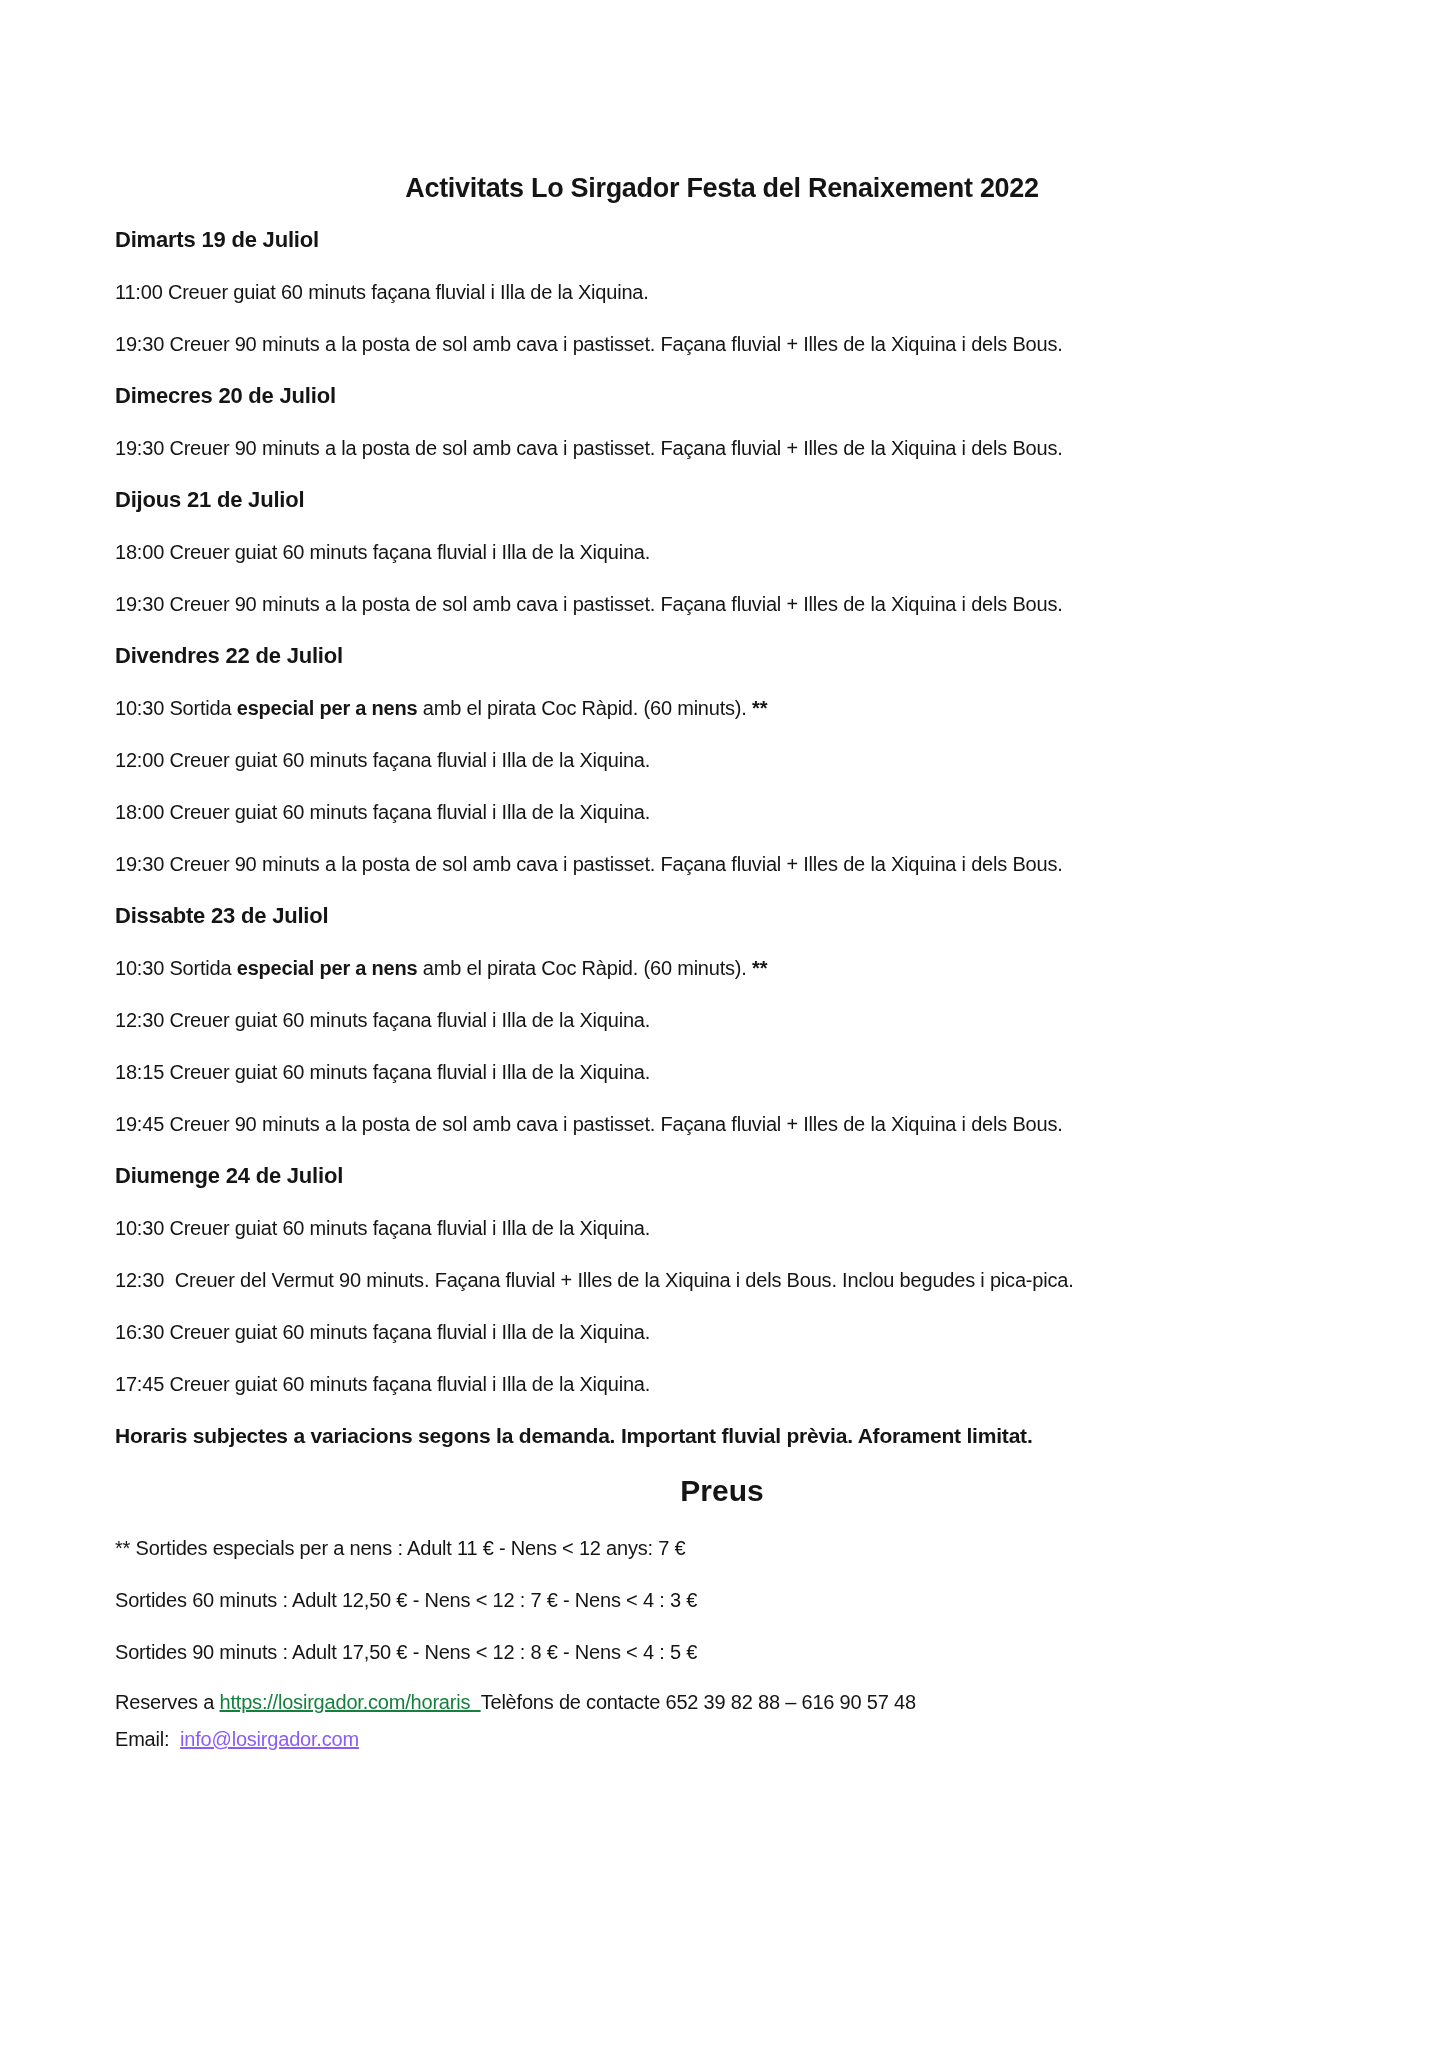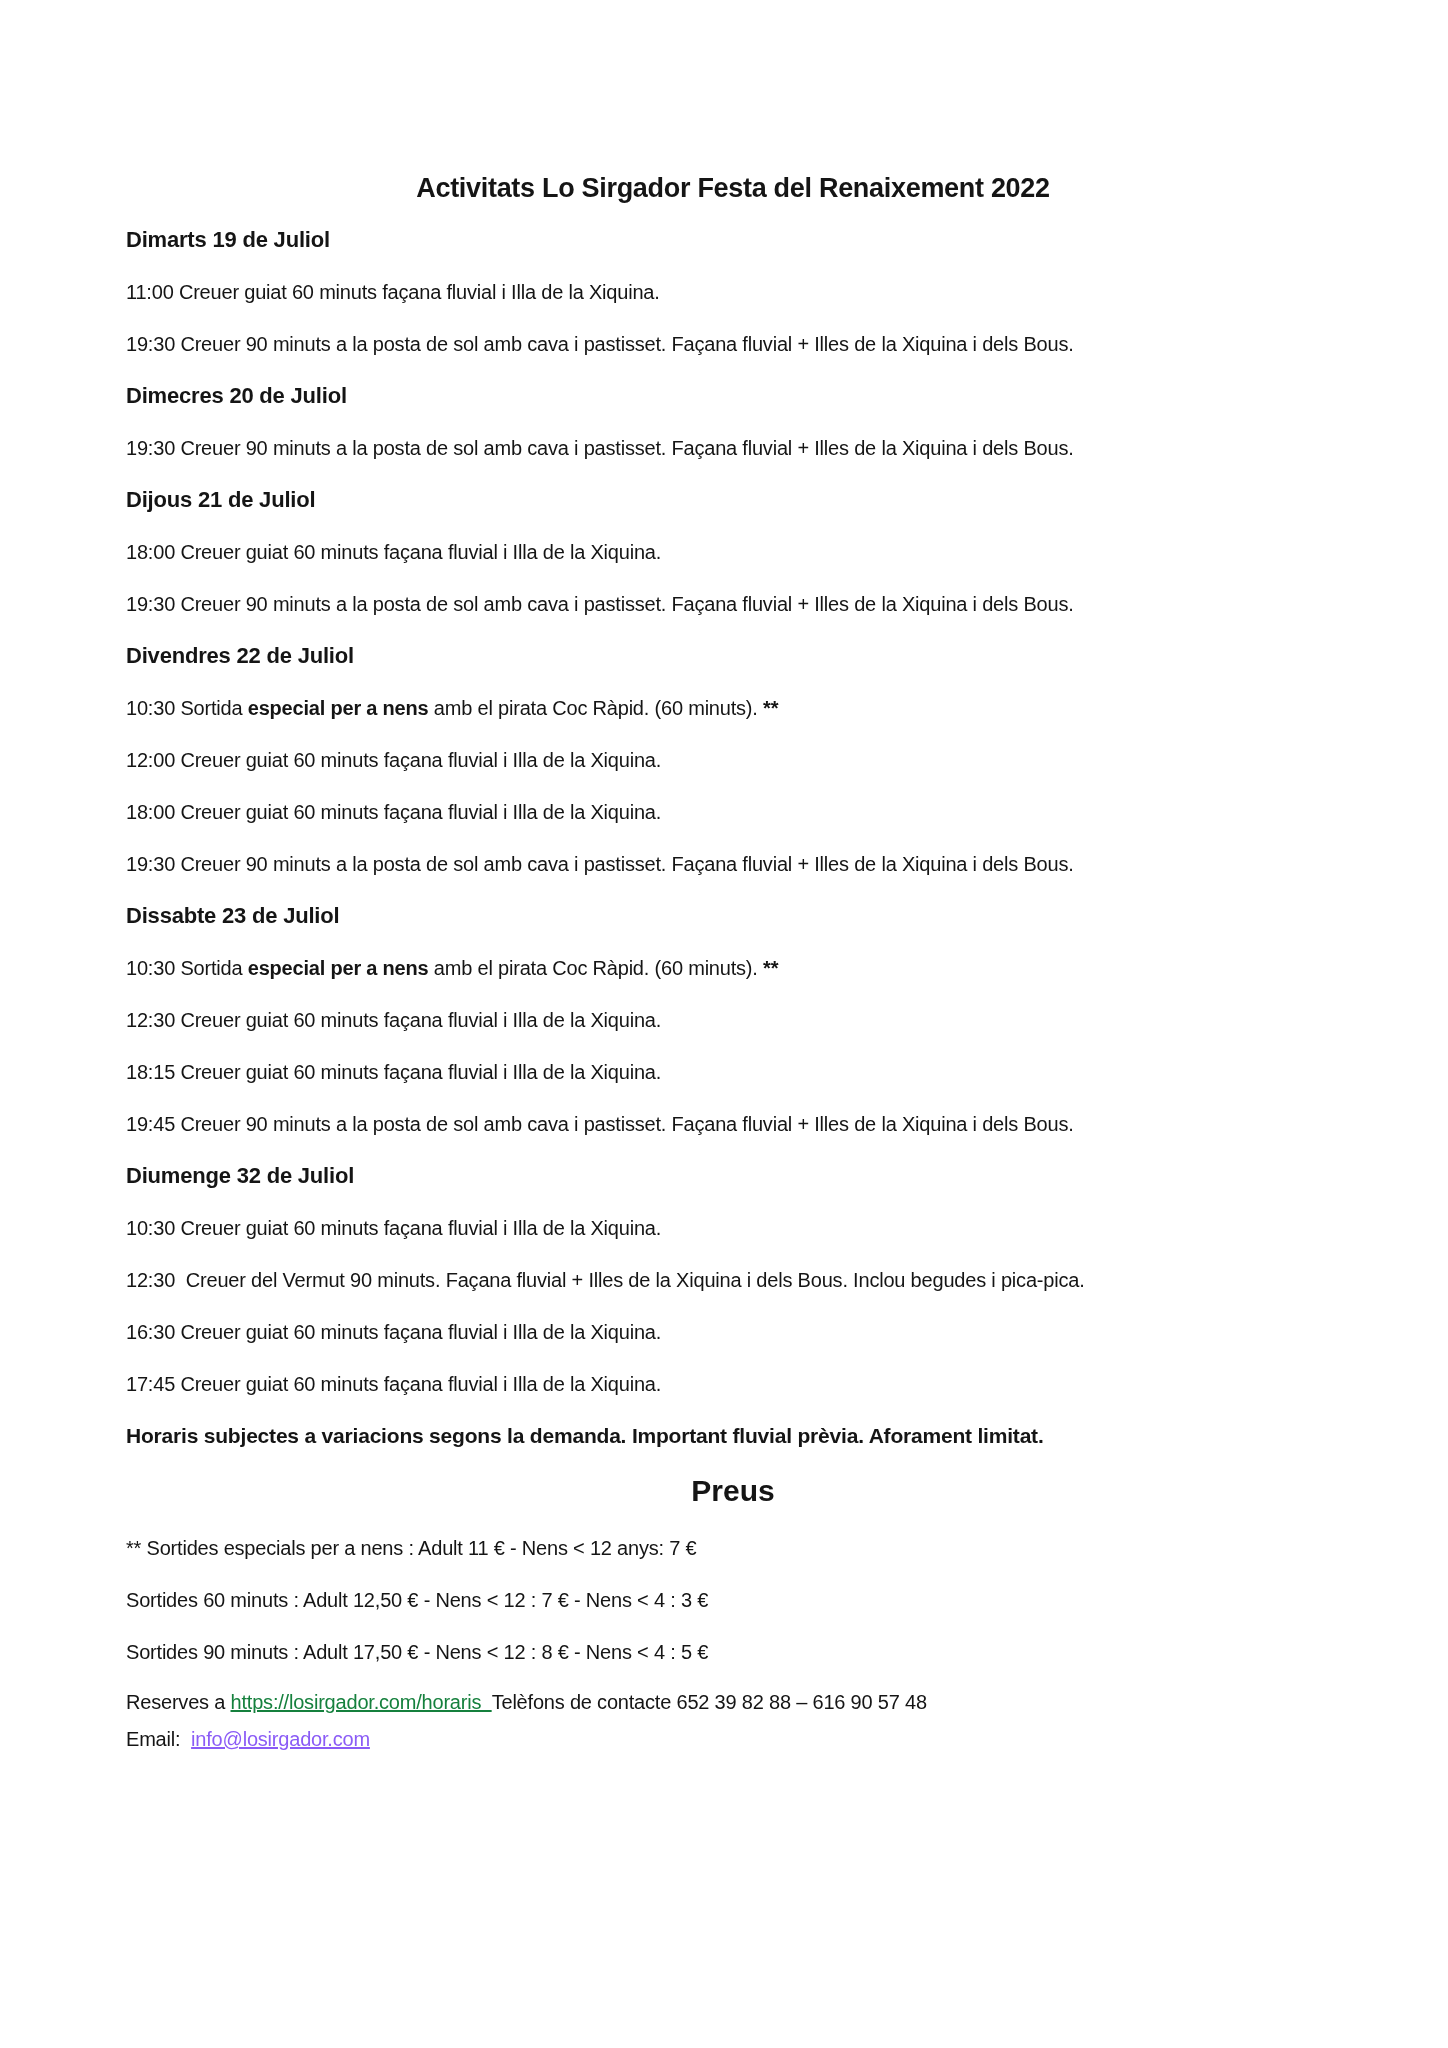"Activitats Lo Sirgador Festa del" .content { left: 126px -> 115px }
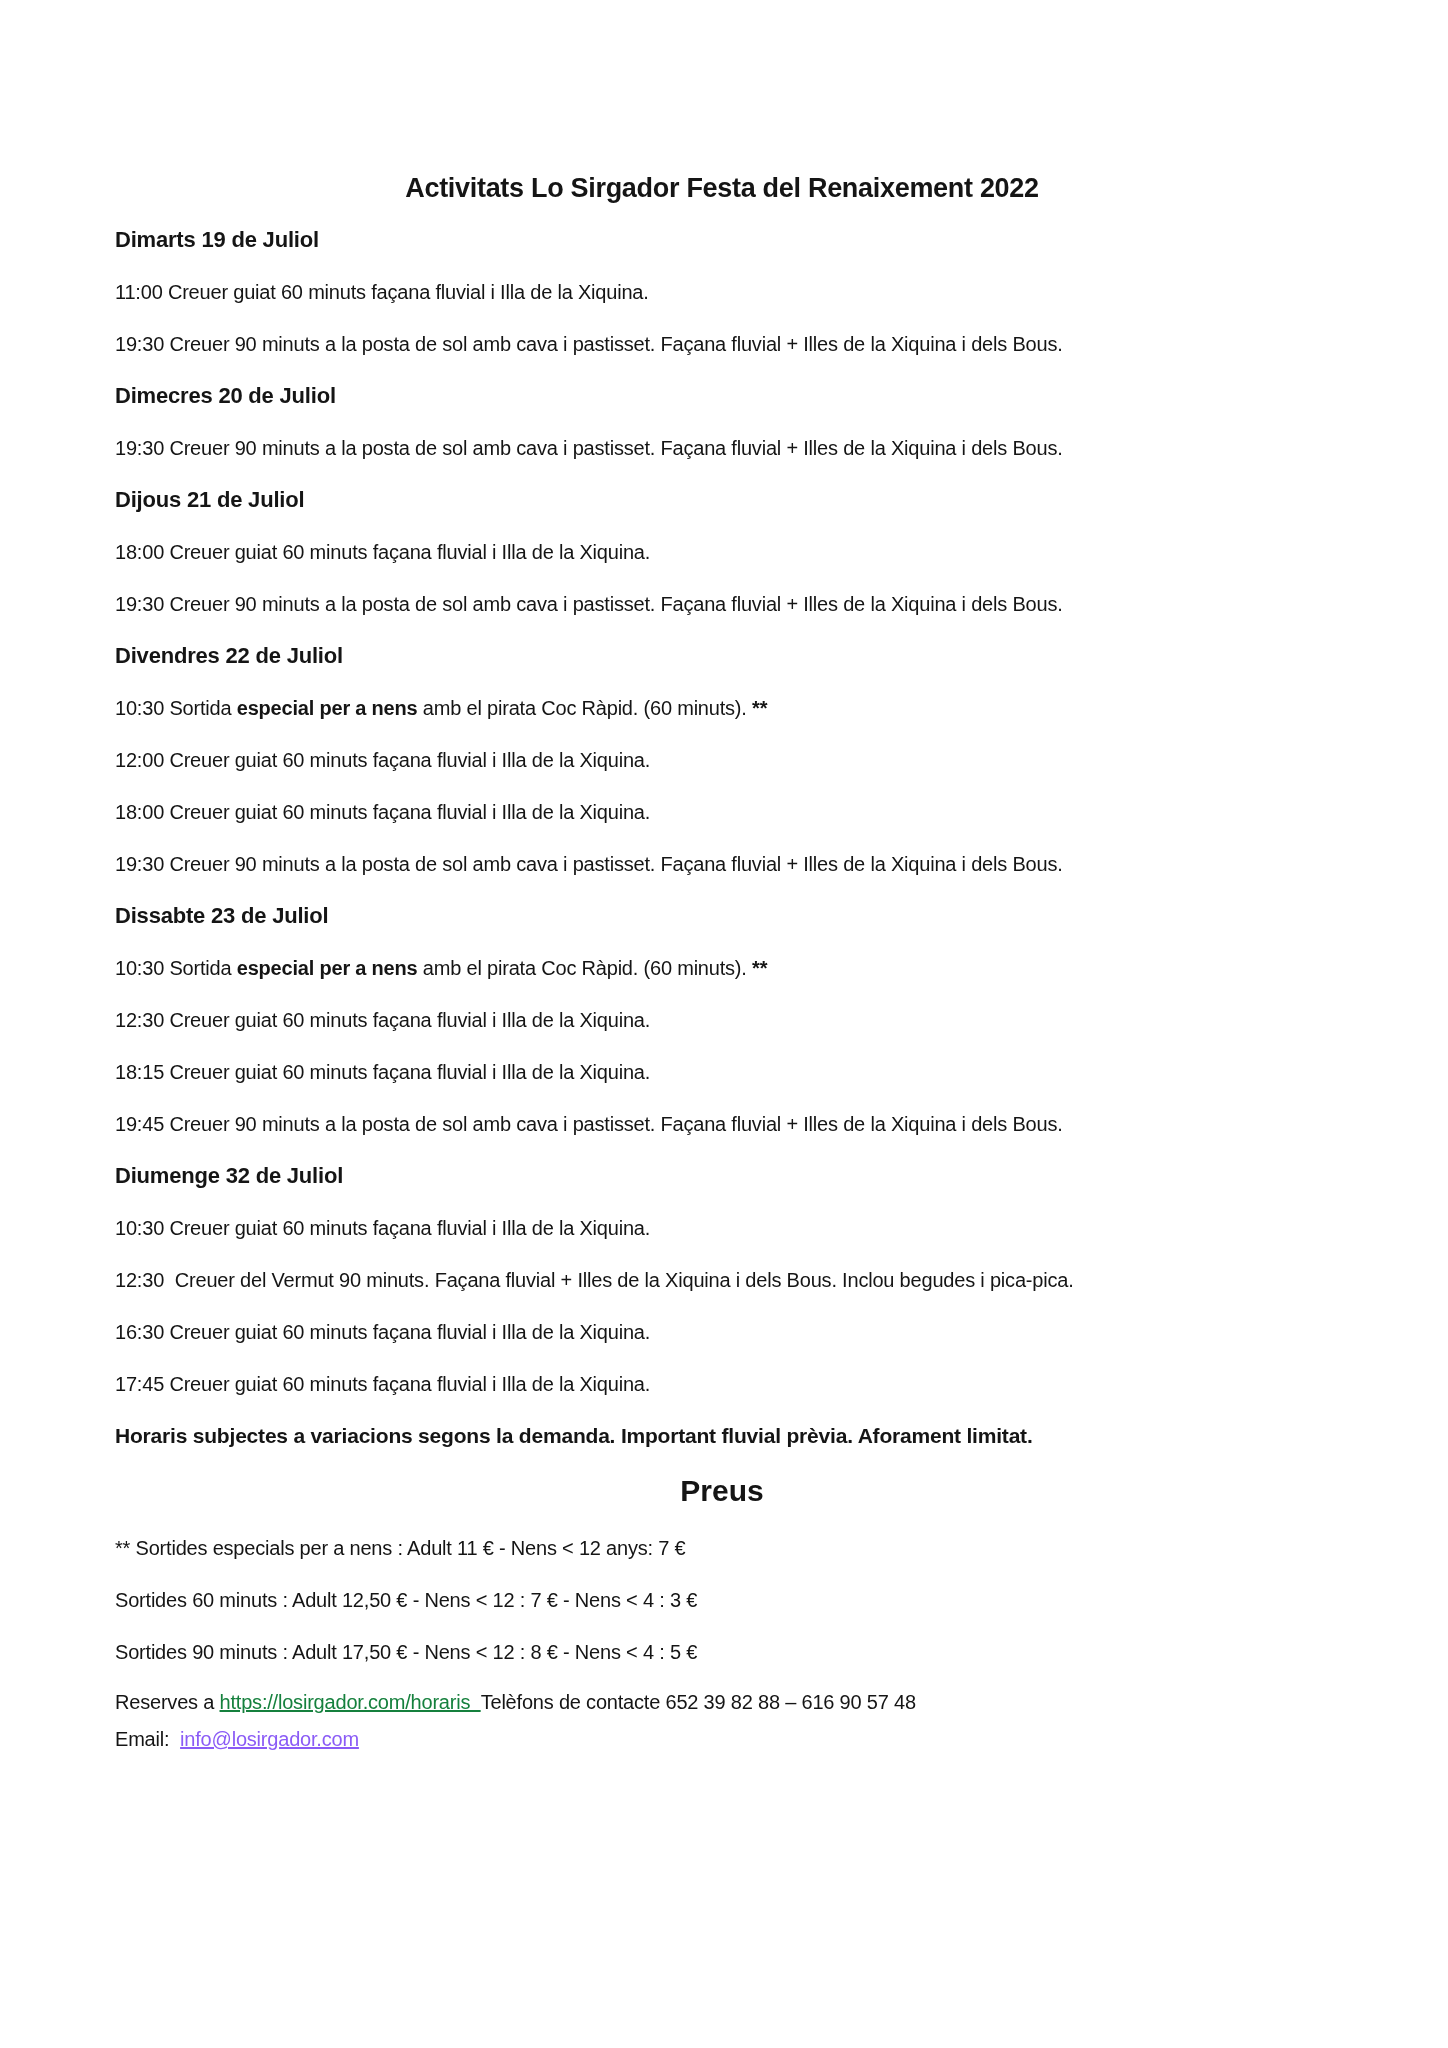"Diumenge 32 de Juliol" p.day { text: 32 -> 24 }
